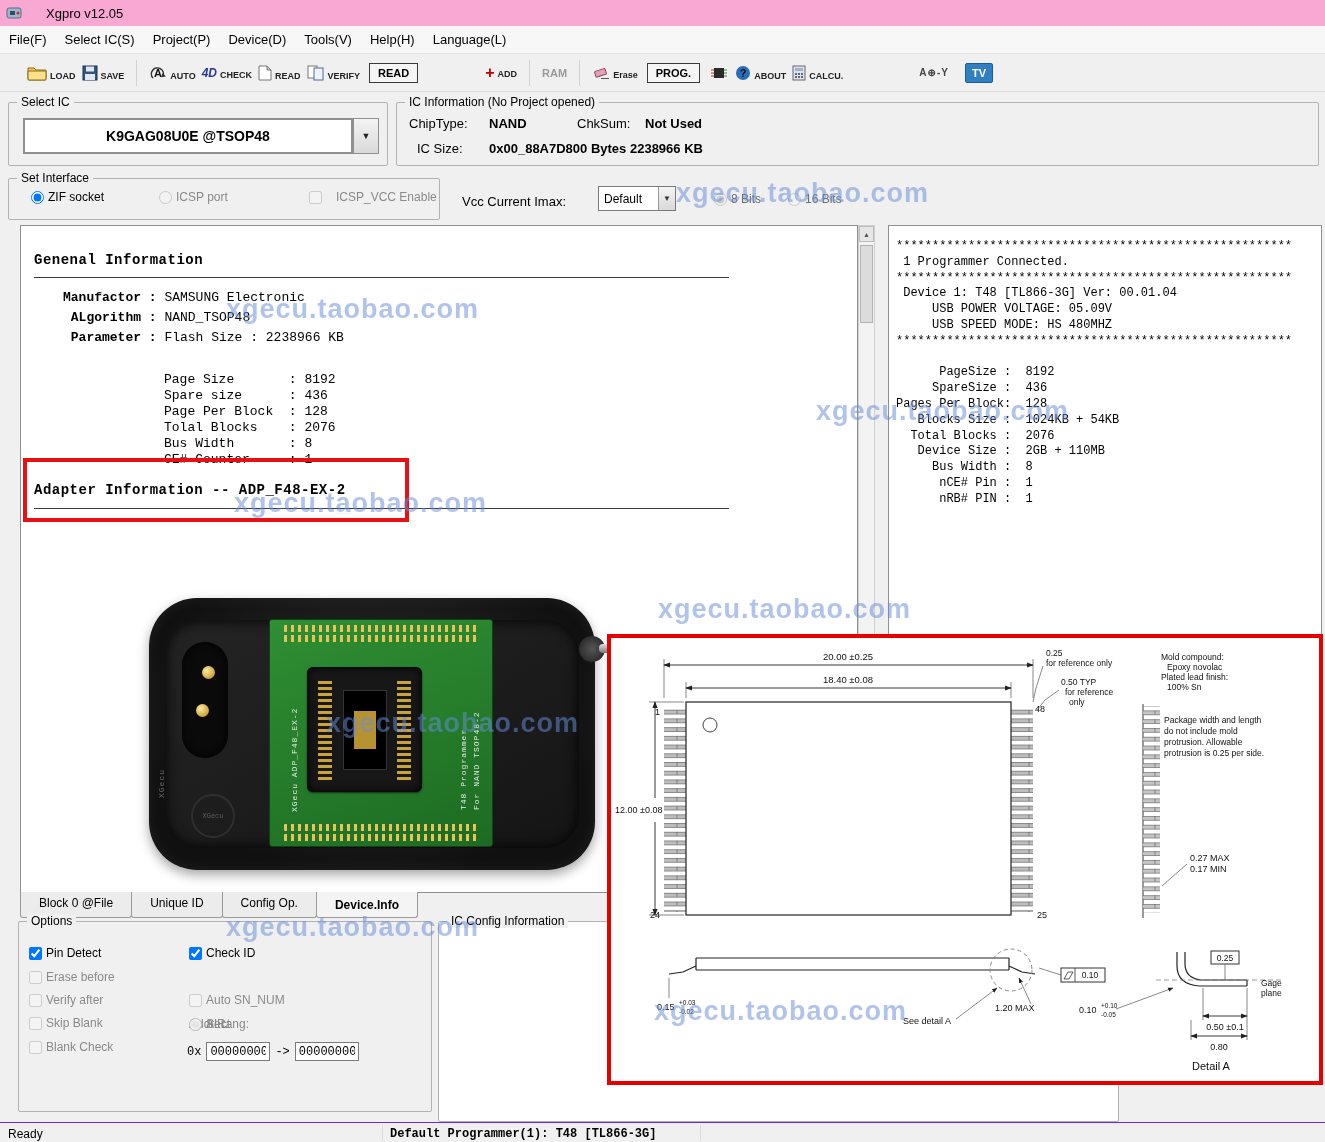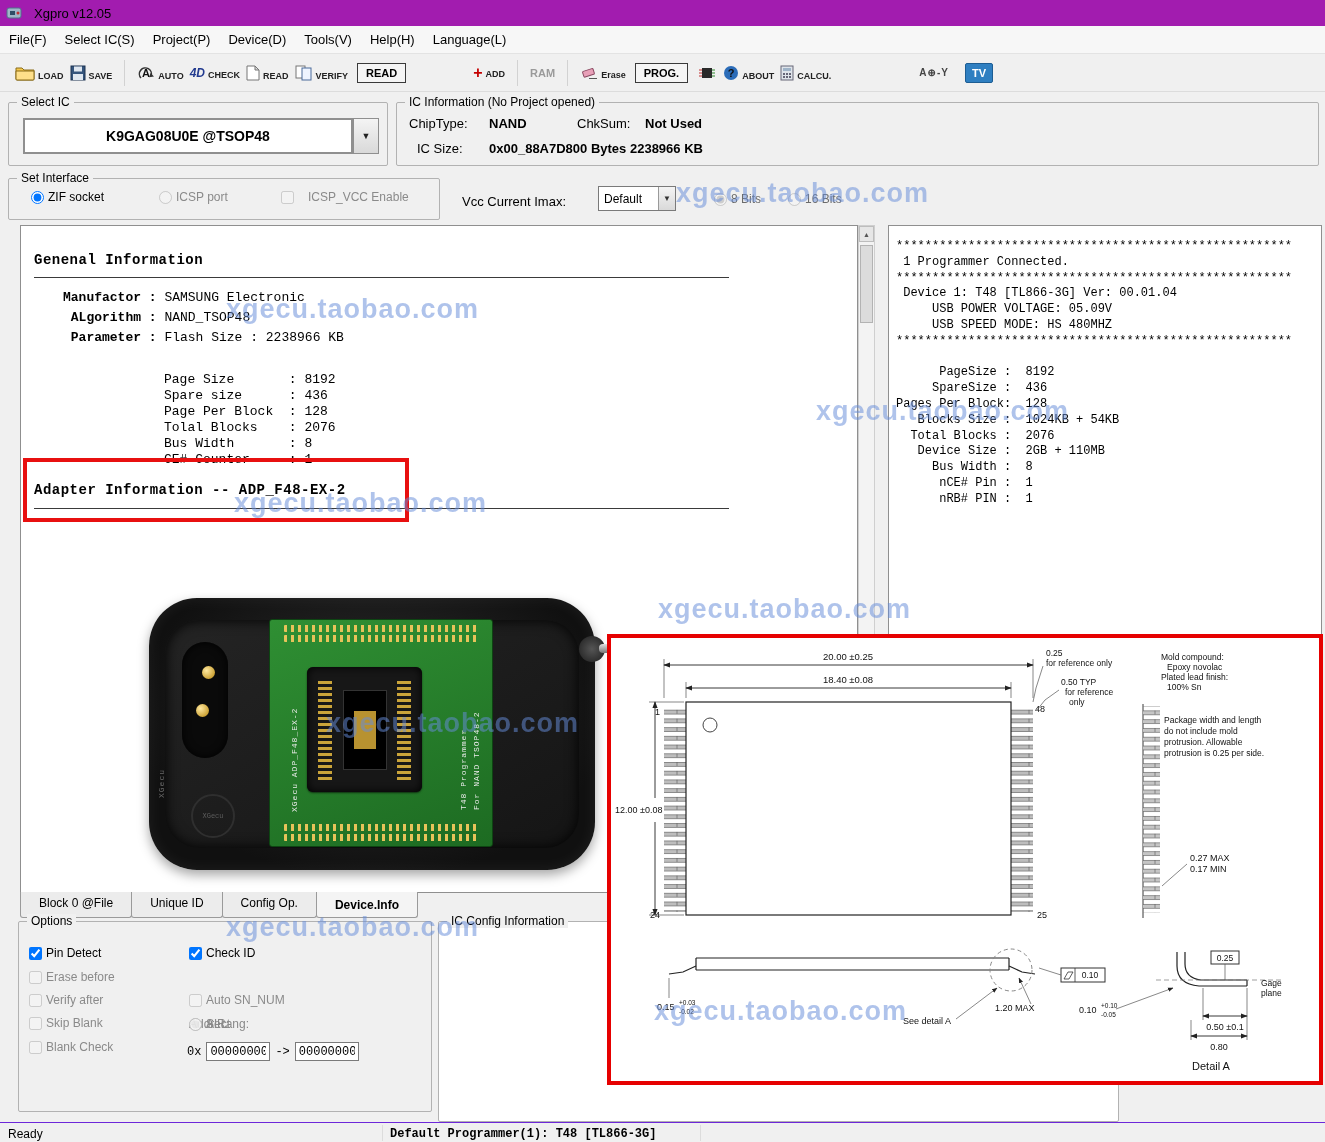"Xgpro v12.05" .titlebar { background: #a21caf -> #f9a8d4; gap: 12px -> 24px }
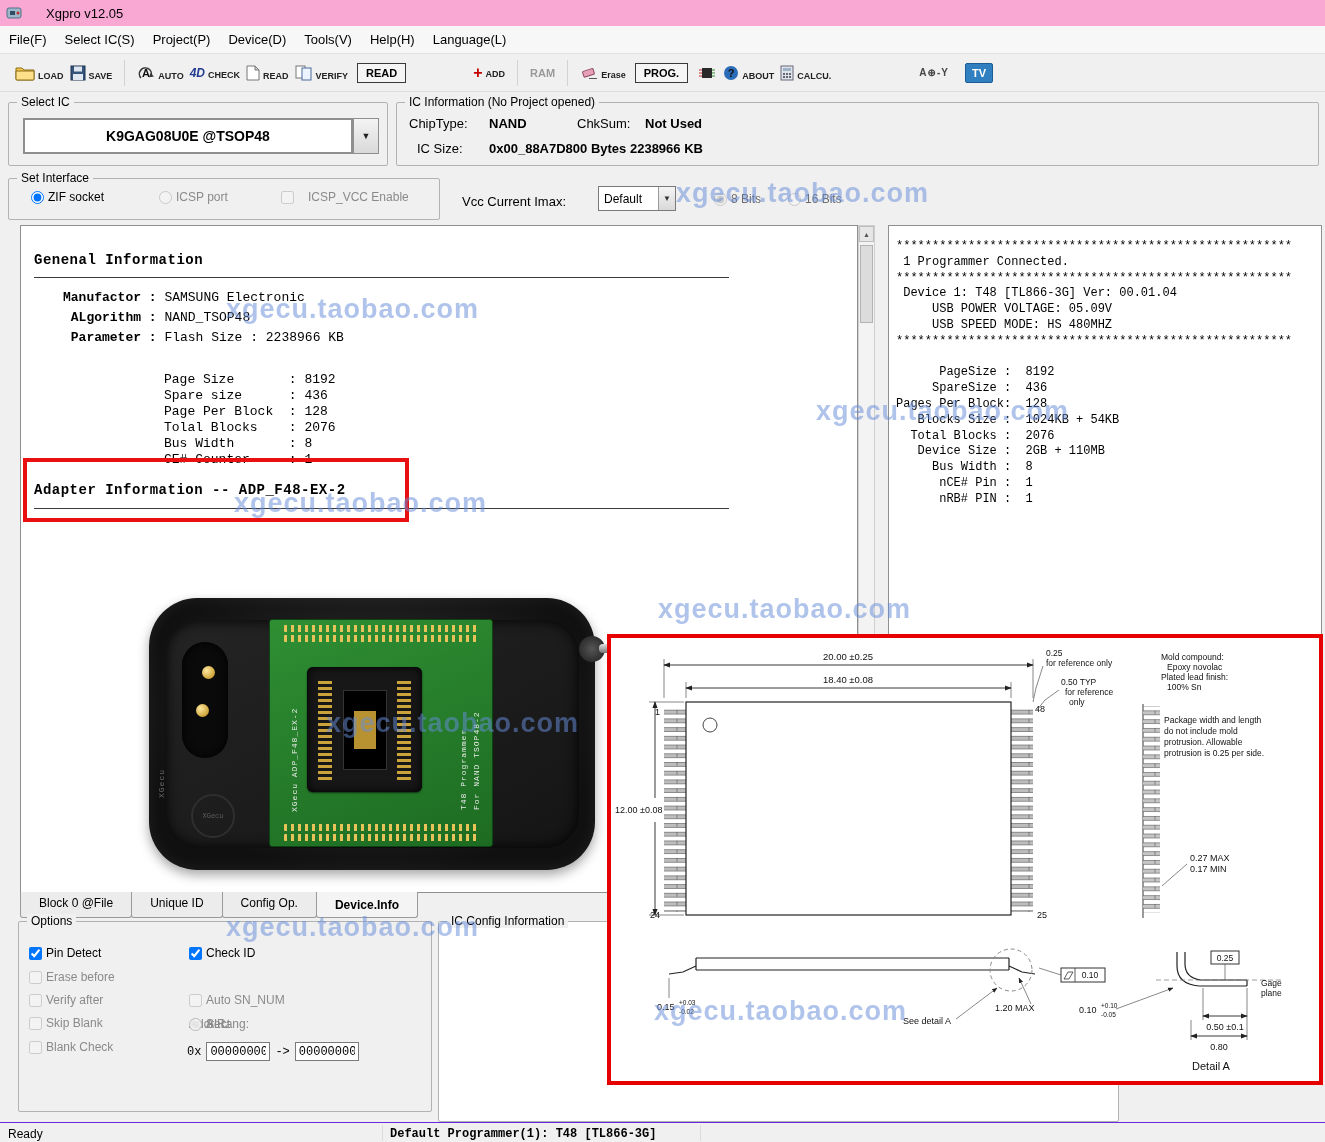"LOAD" .toolbar { padding: 0 332px 0 12px -> 0 332px 0 24px }
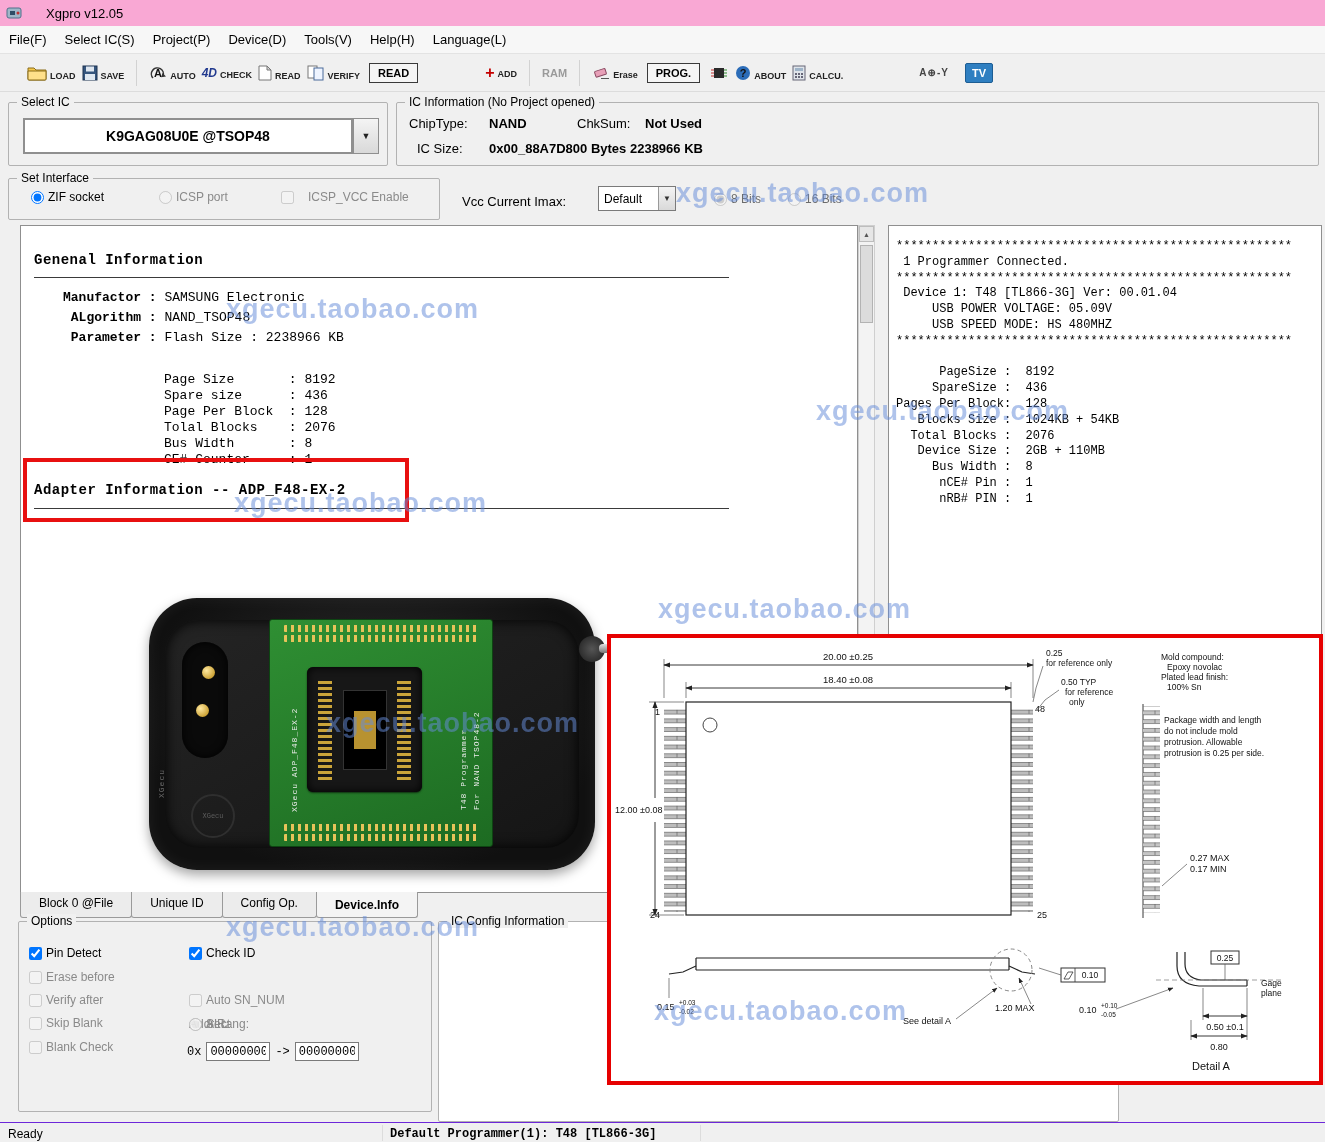"ICSP_VCC Enable" label.dim { left: 272px -> 300px }
